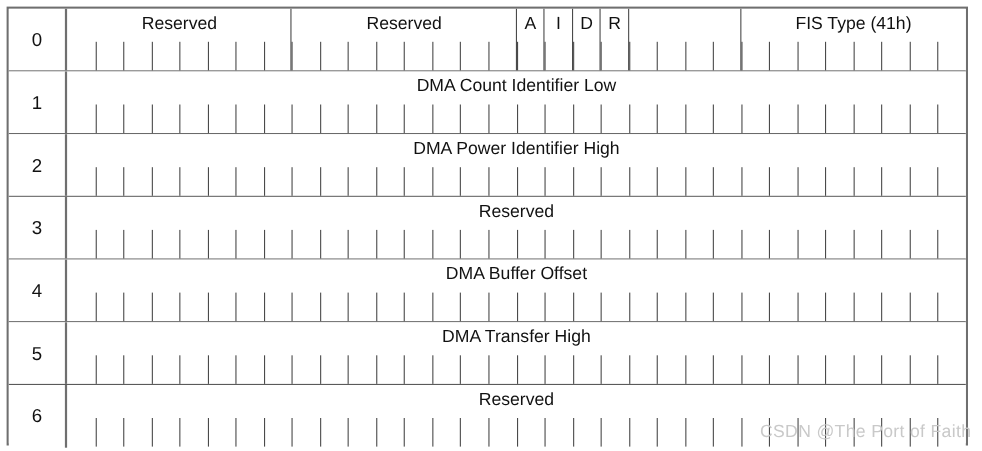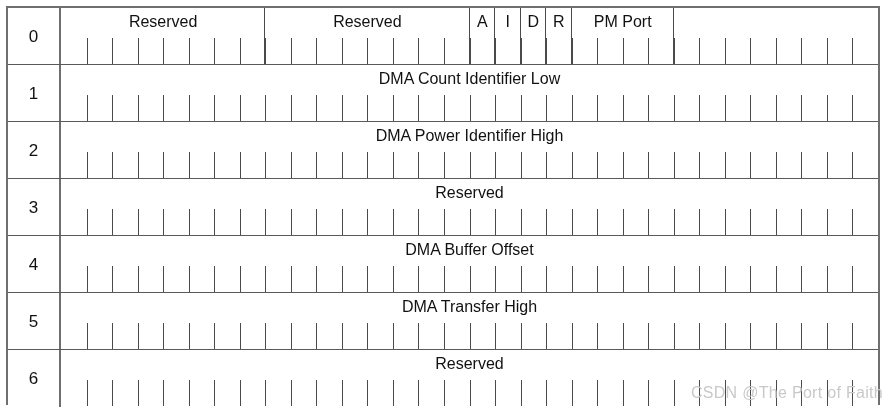"PM Port" span.fname { html: <span>PM Port</span> -> none }
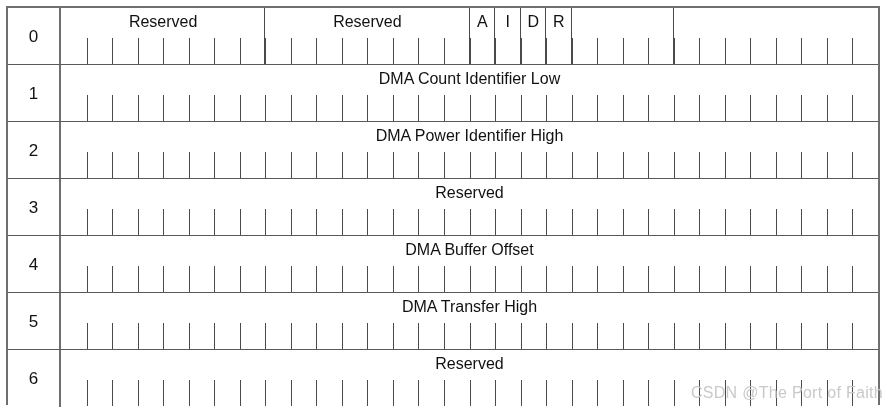"FIS Type (41h)" div.field { html: none -> <div> <span>FIS Type (41h)</span> </div> }
